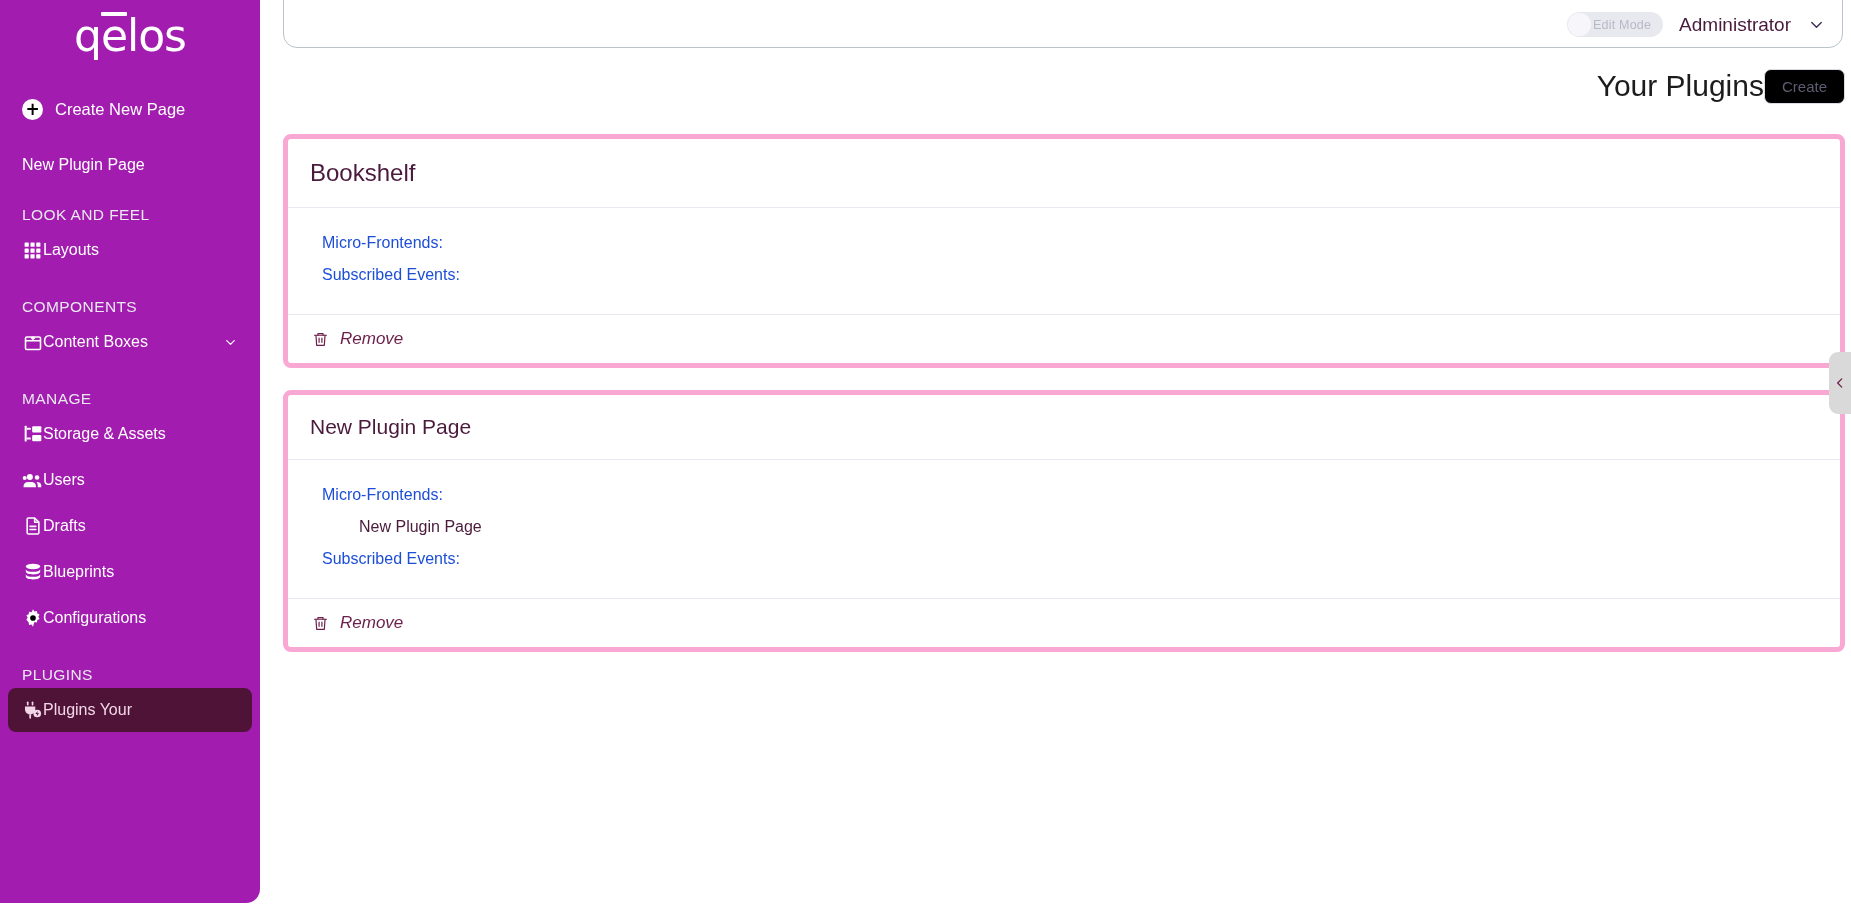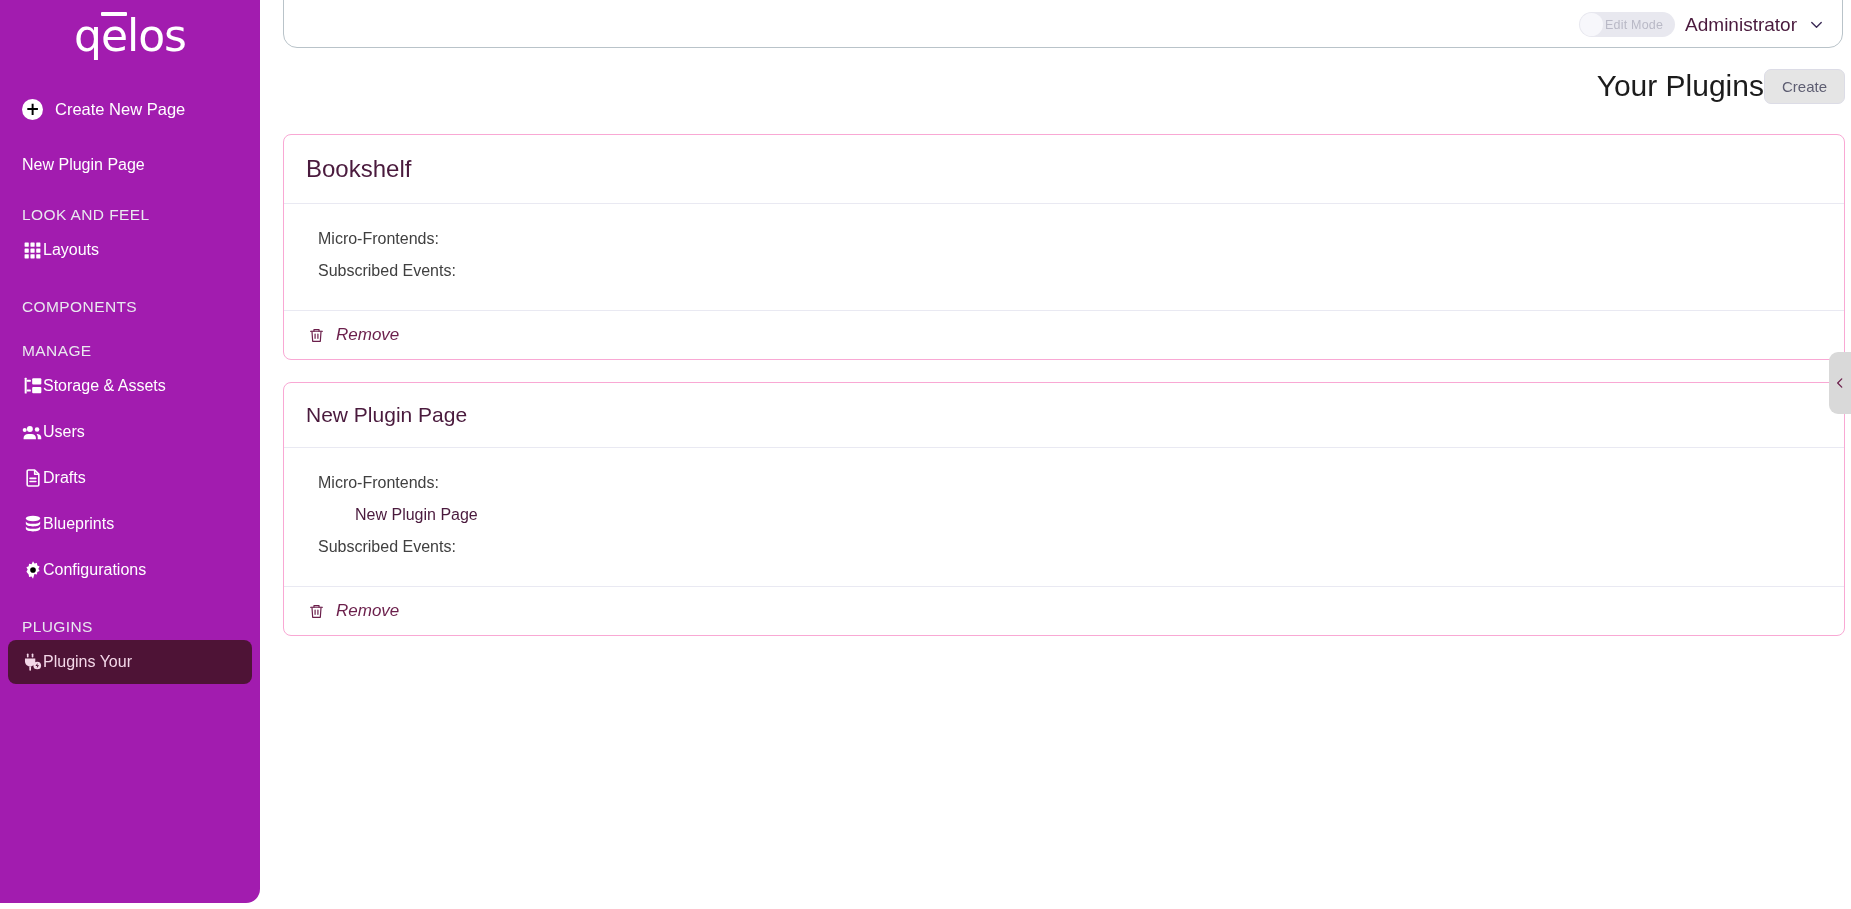"Edit Mode" .topbar-right { gap: 10px -> 16px }
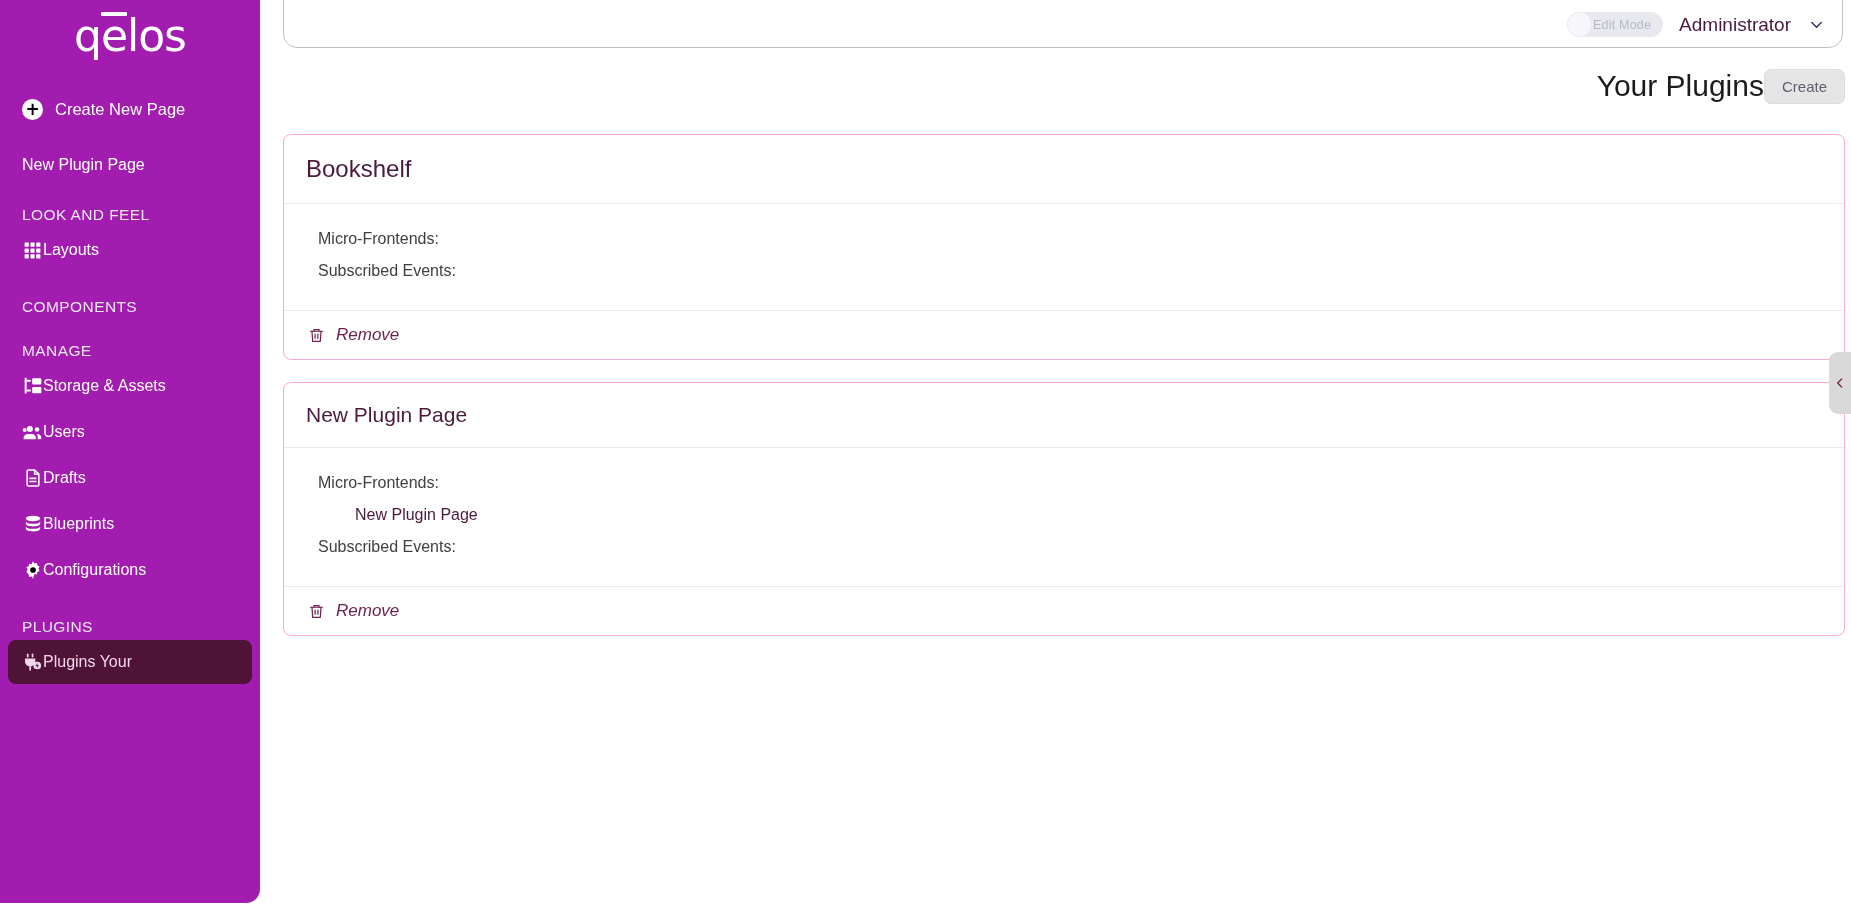"Create" .create-btn { background: #e5e5e5 -> #000000 }
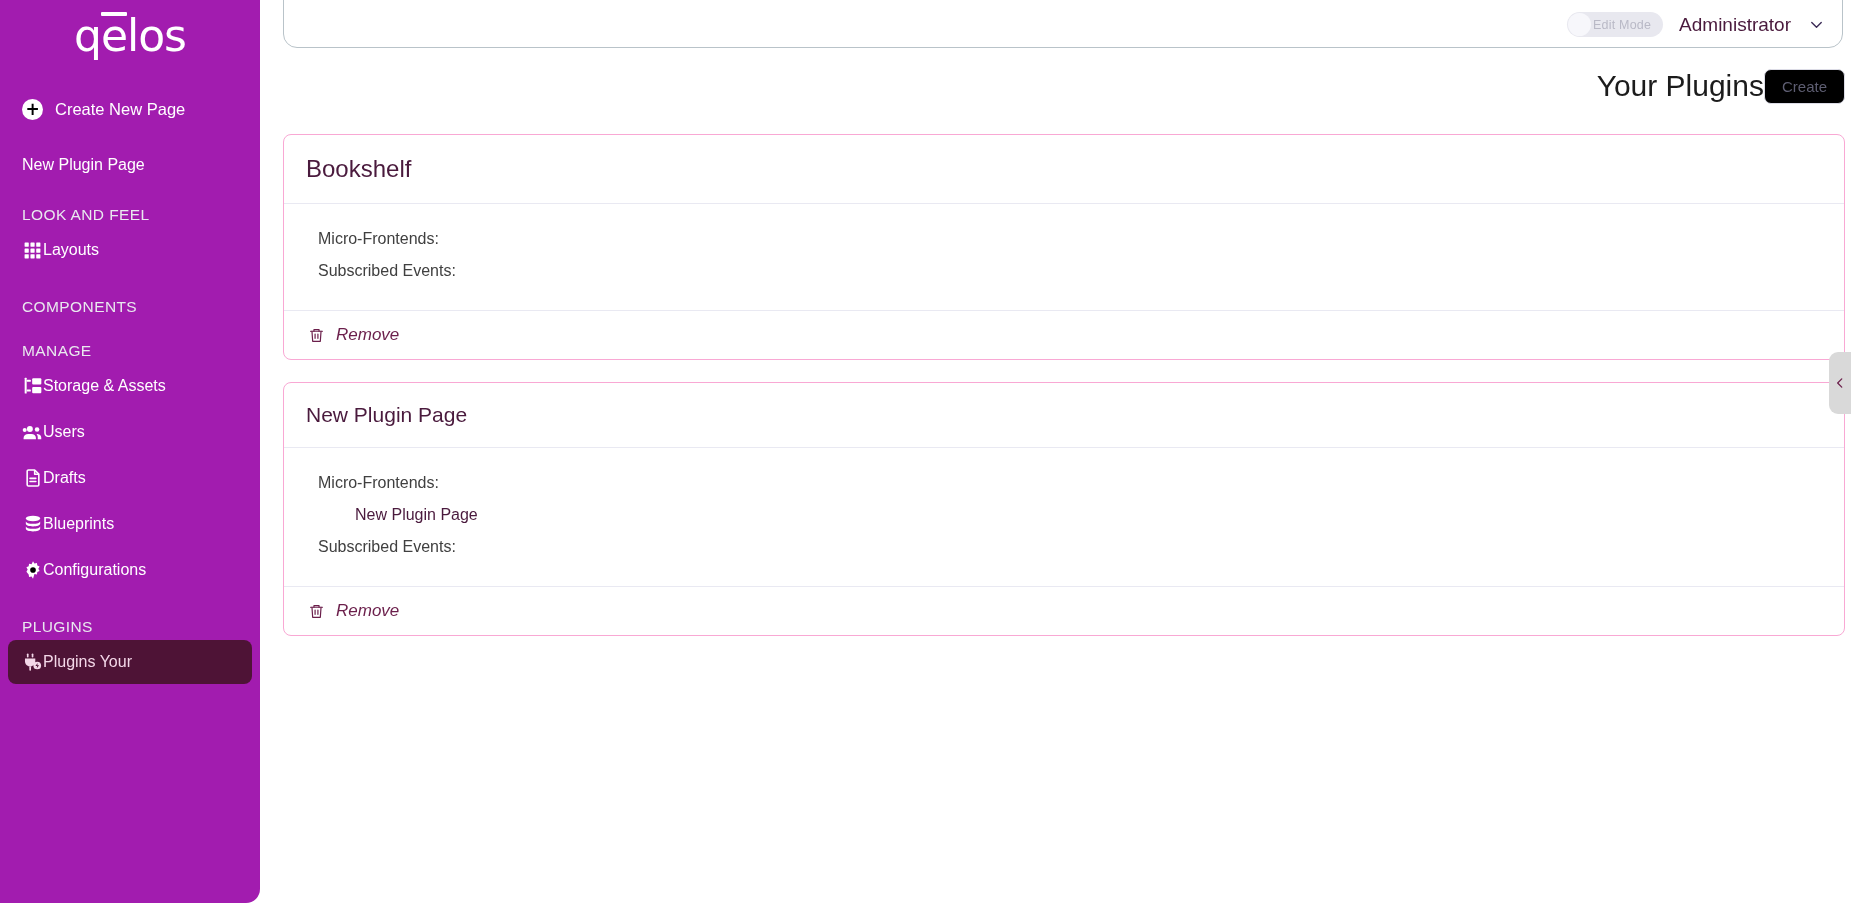"Bookshelf" .card { border: 1px solid #f9a8d4 -> 5px solid #f9a8d4 }
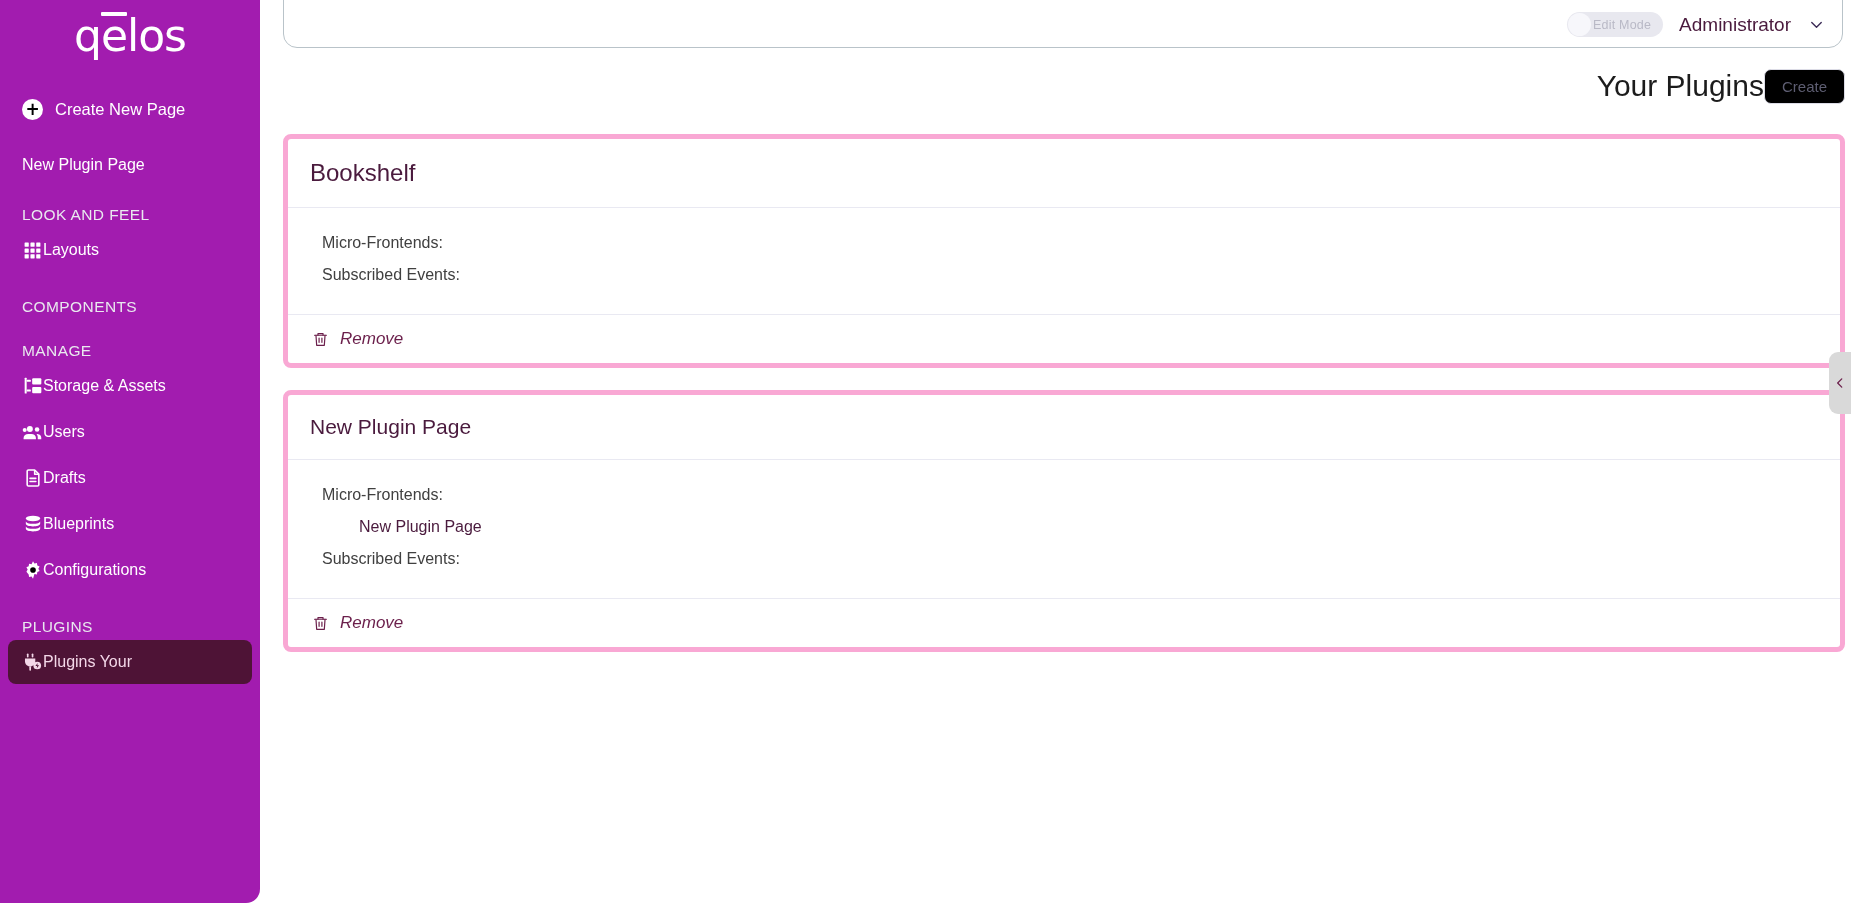"Micro-Frontends:" .meta-row { color: #404040 -> #1d4ed8 }
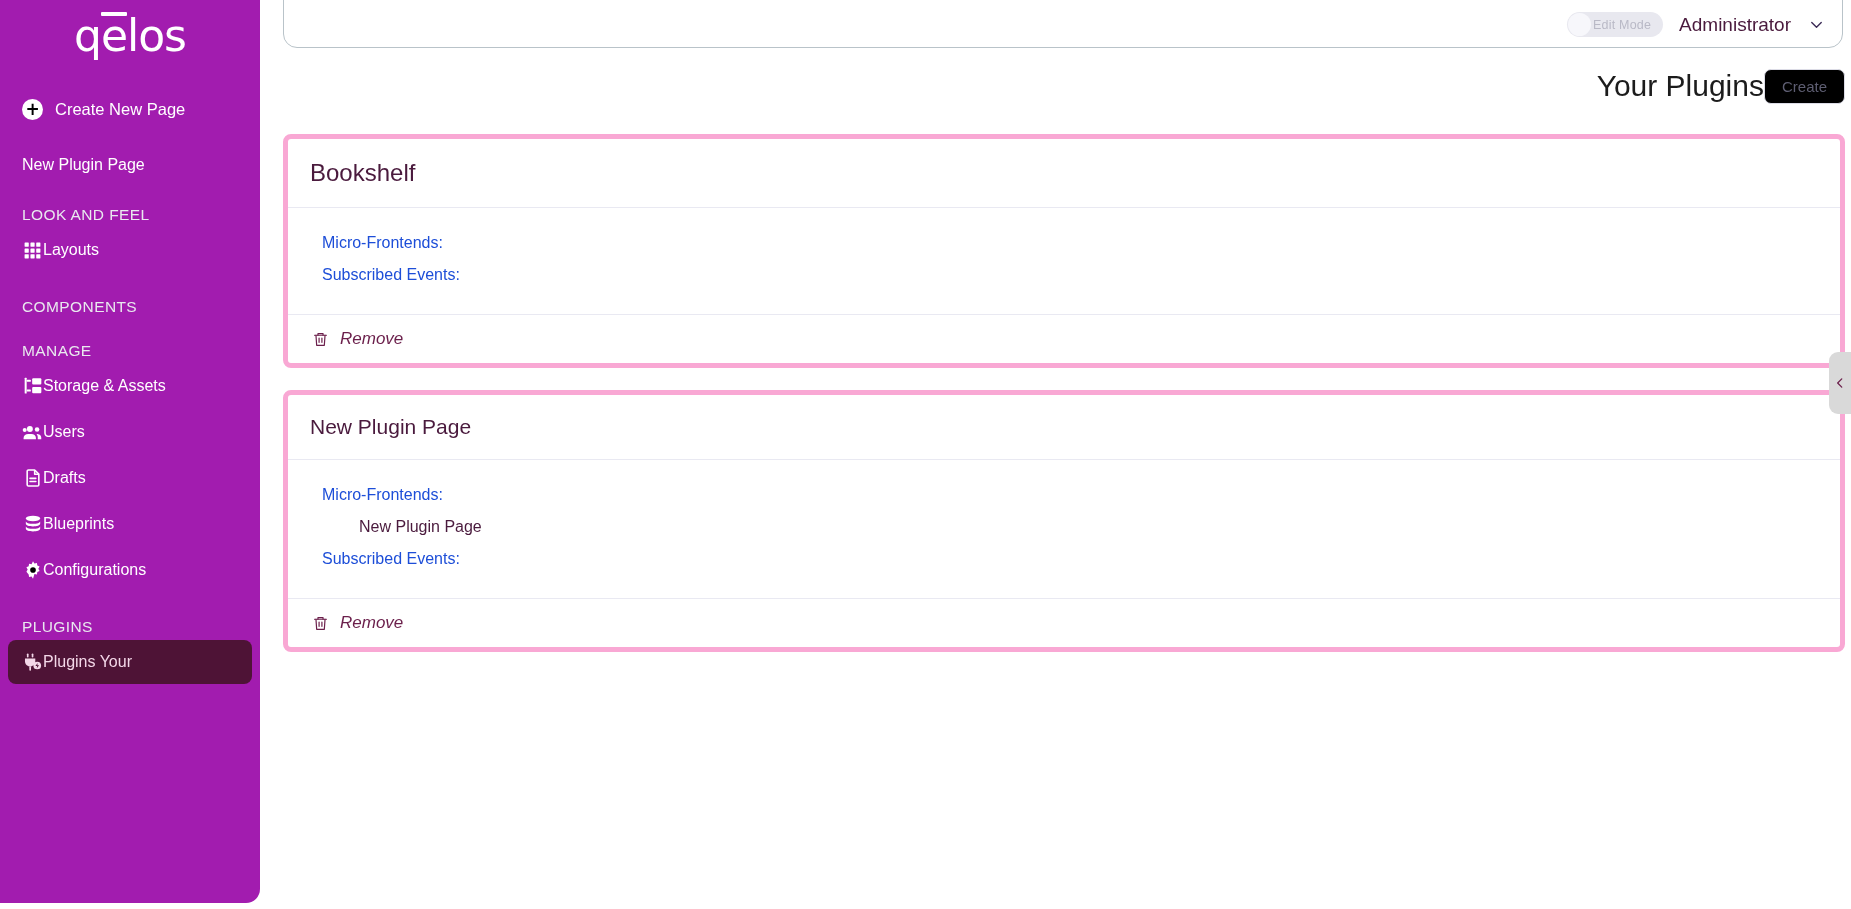"Content Boxes" div.side-item { html: none -> <div> <span> <svg> <rect></rect> <path></path> <path></path> </svg> </span> <span>Content Boxes</span> <span> <svg> <polyline></polyline> </svg> </span> </div> }
